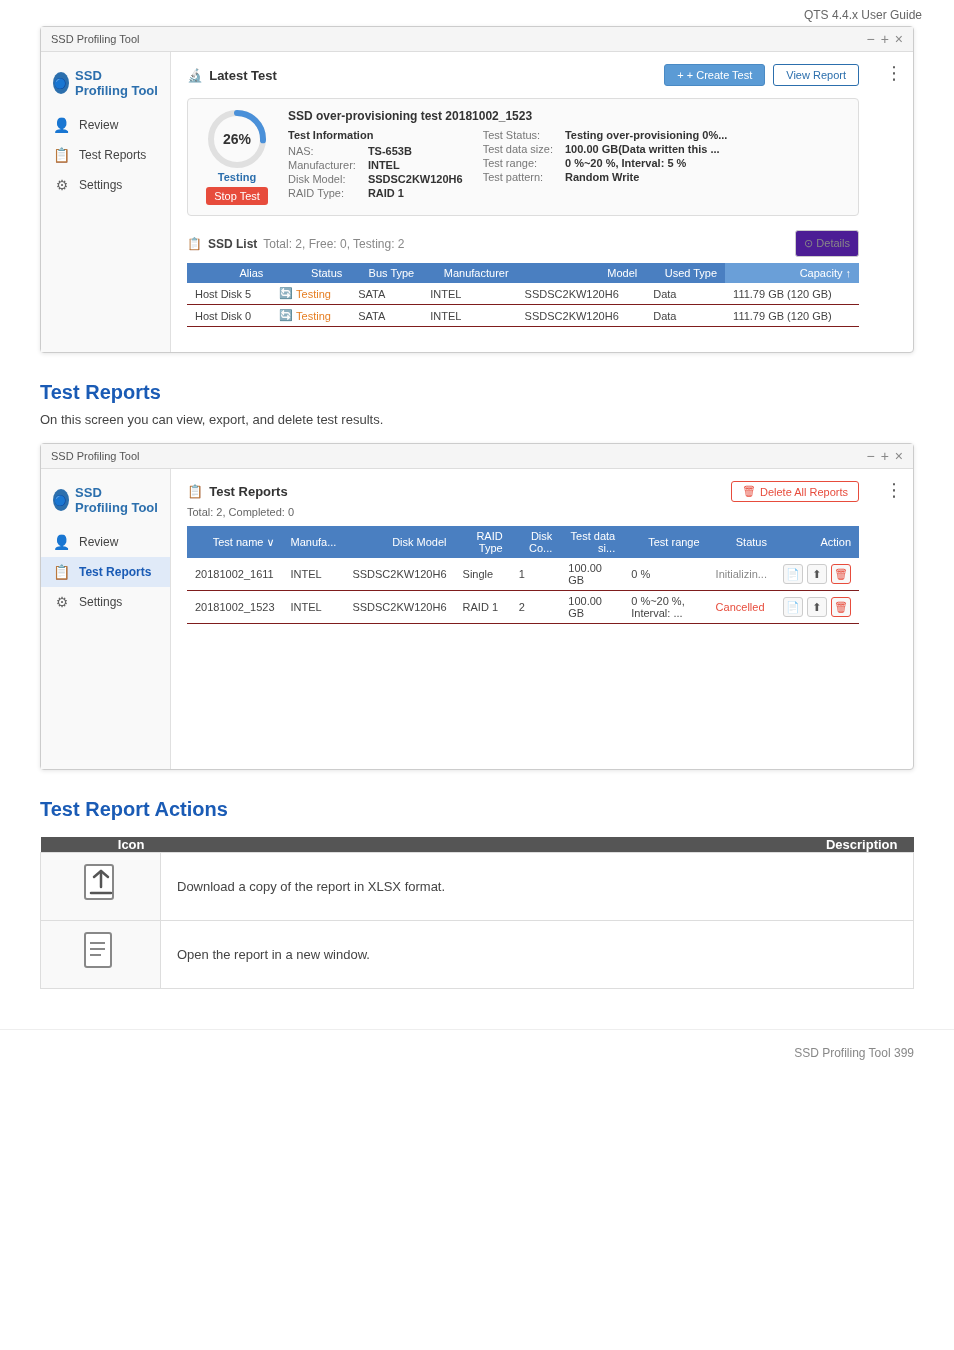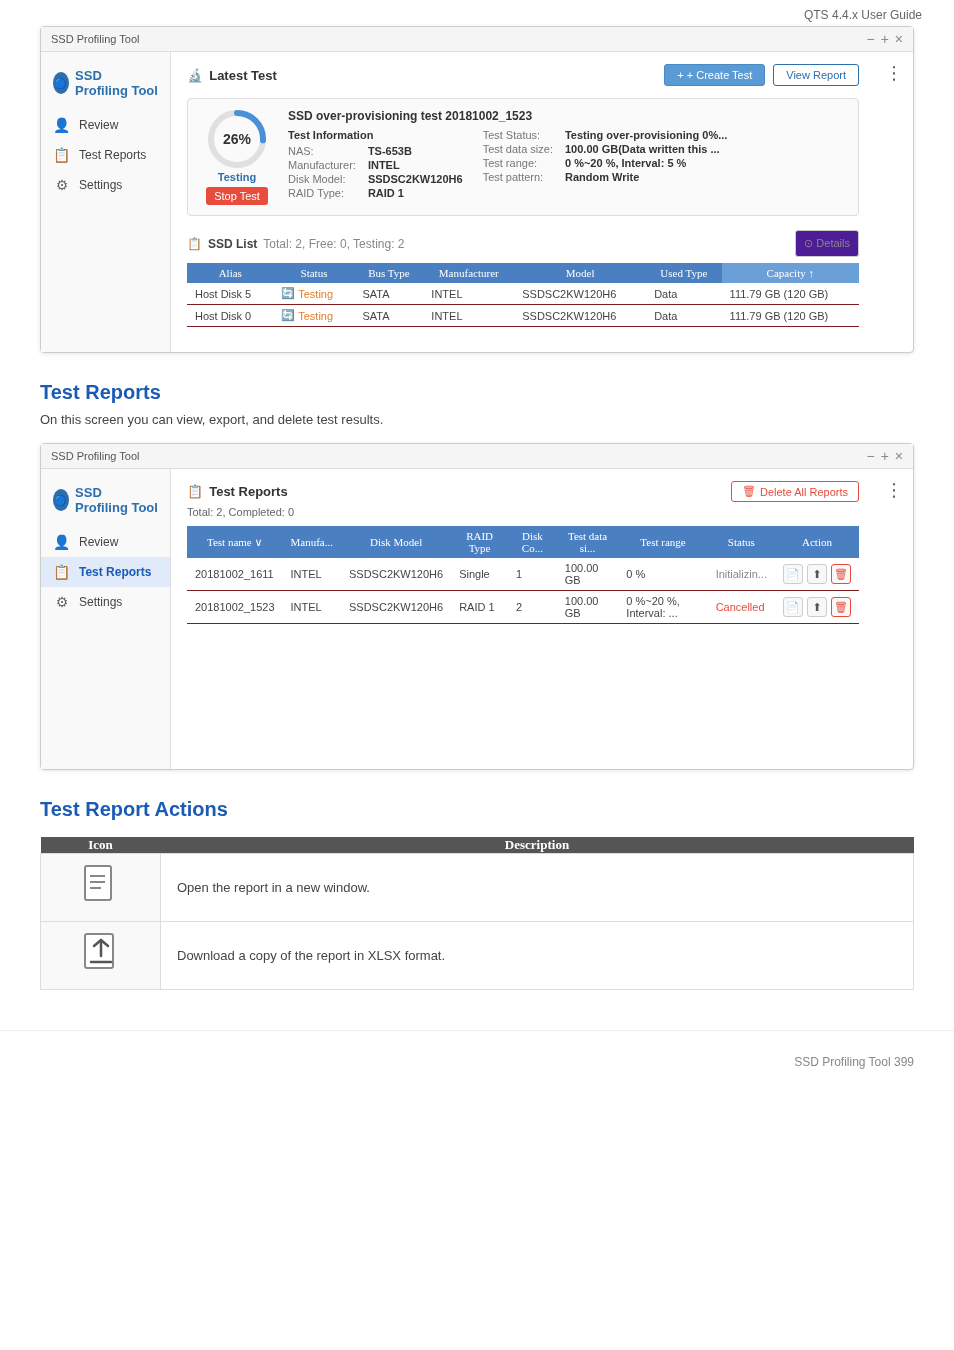"Alias" table th { font-family: Liberation Serif, serif -> none; text-align: center -> right }
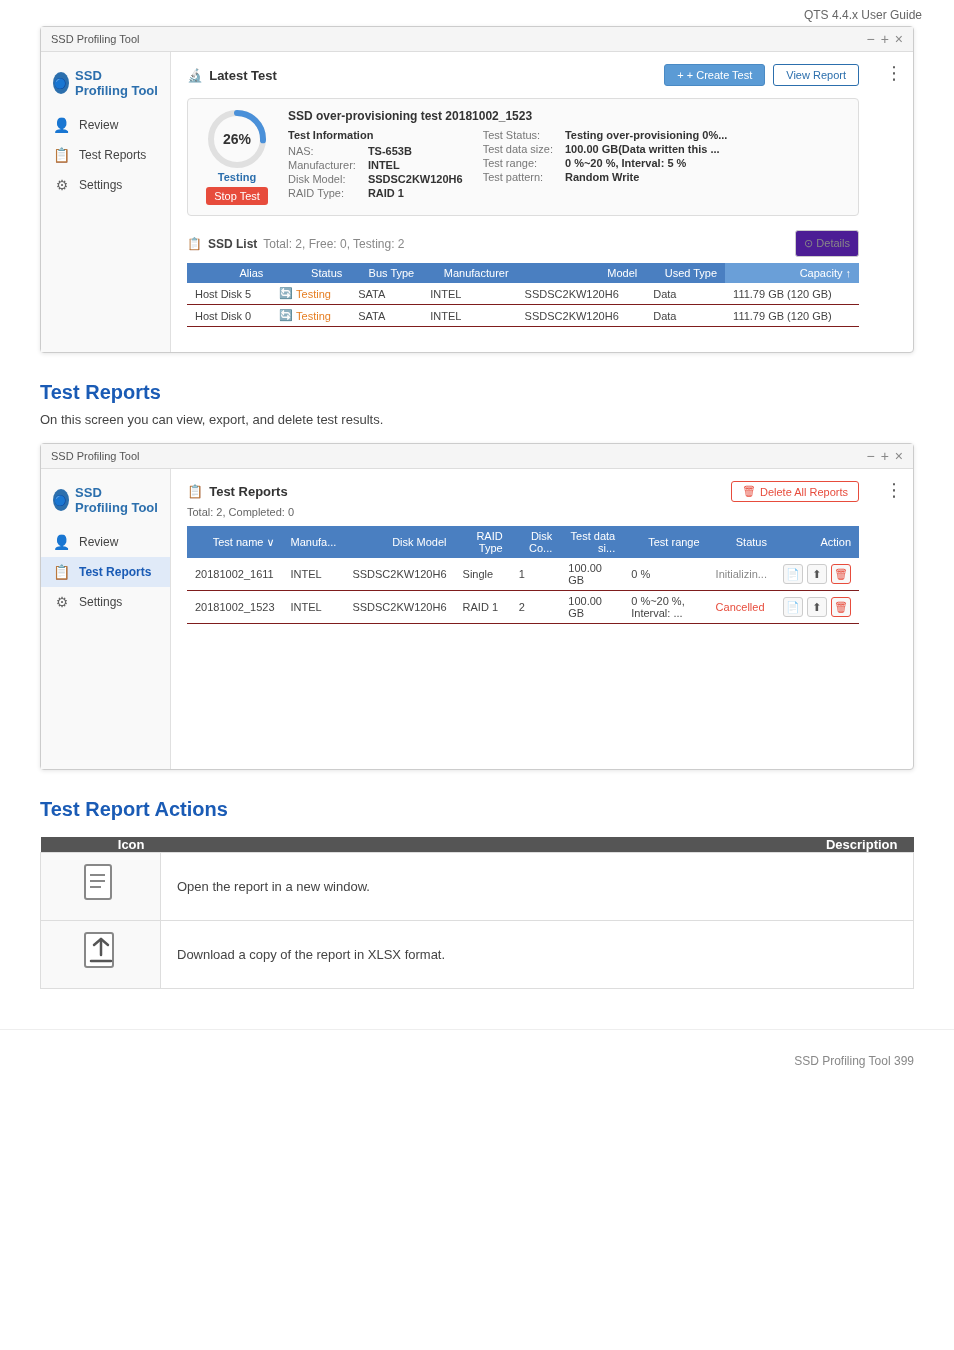"Open the report in a" tr { order: before "Download a copy of the" -> after "Download a copy of the" }
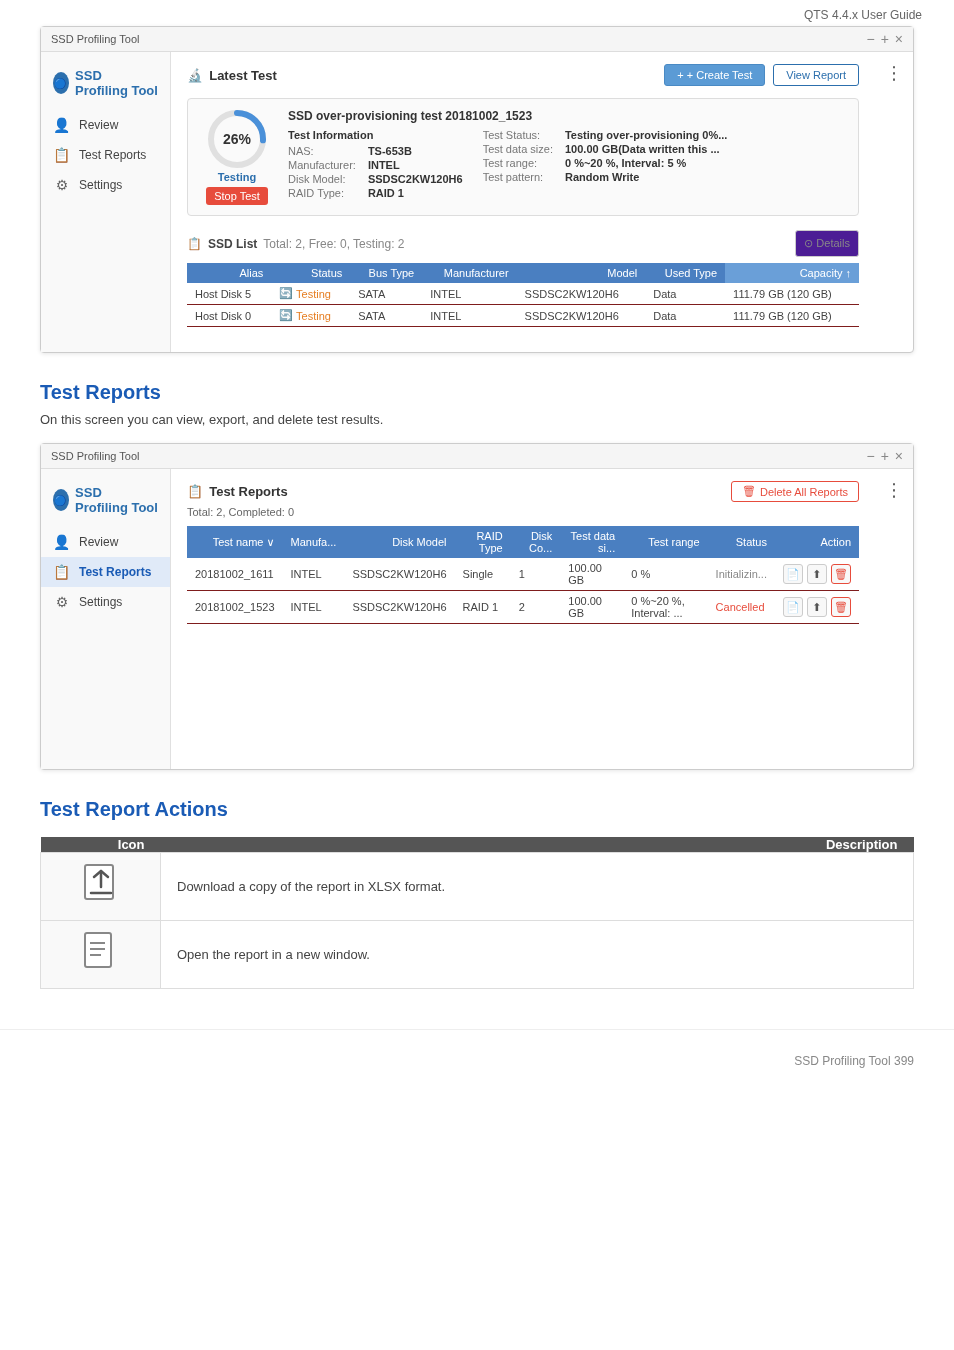"SSD Profiling Tool 399" .page-footer { padding: 24px 40px -> 16px 40px }
